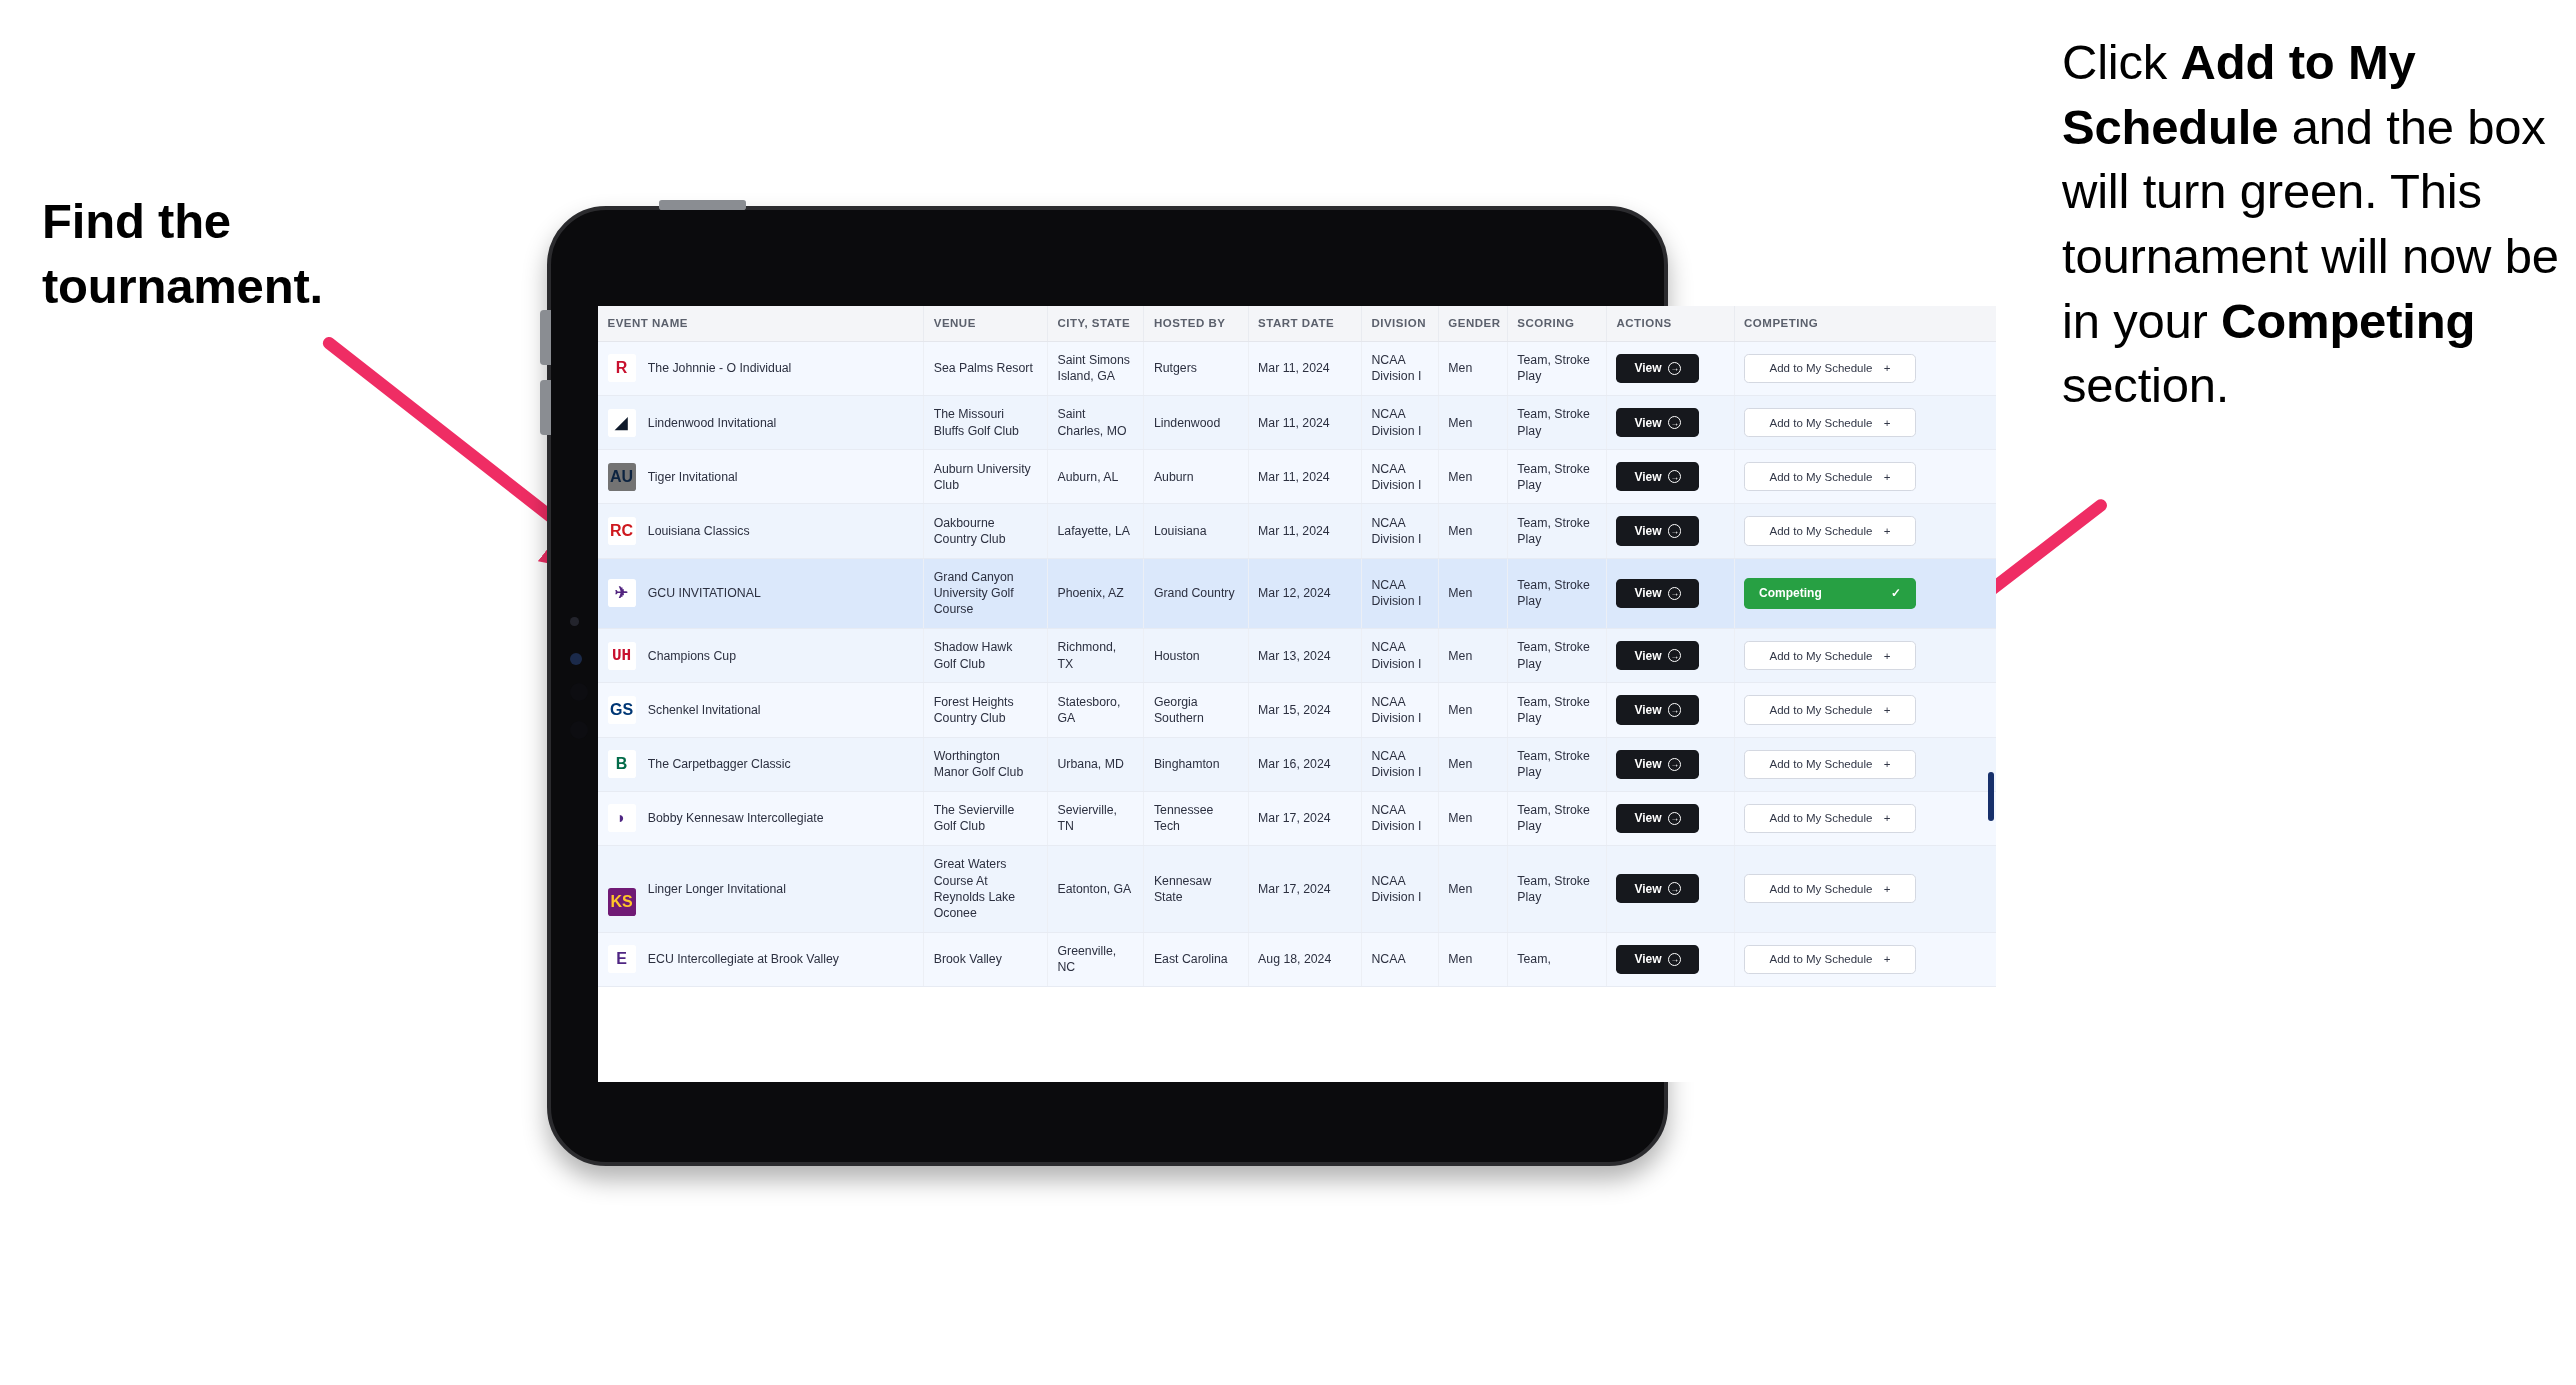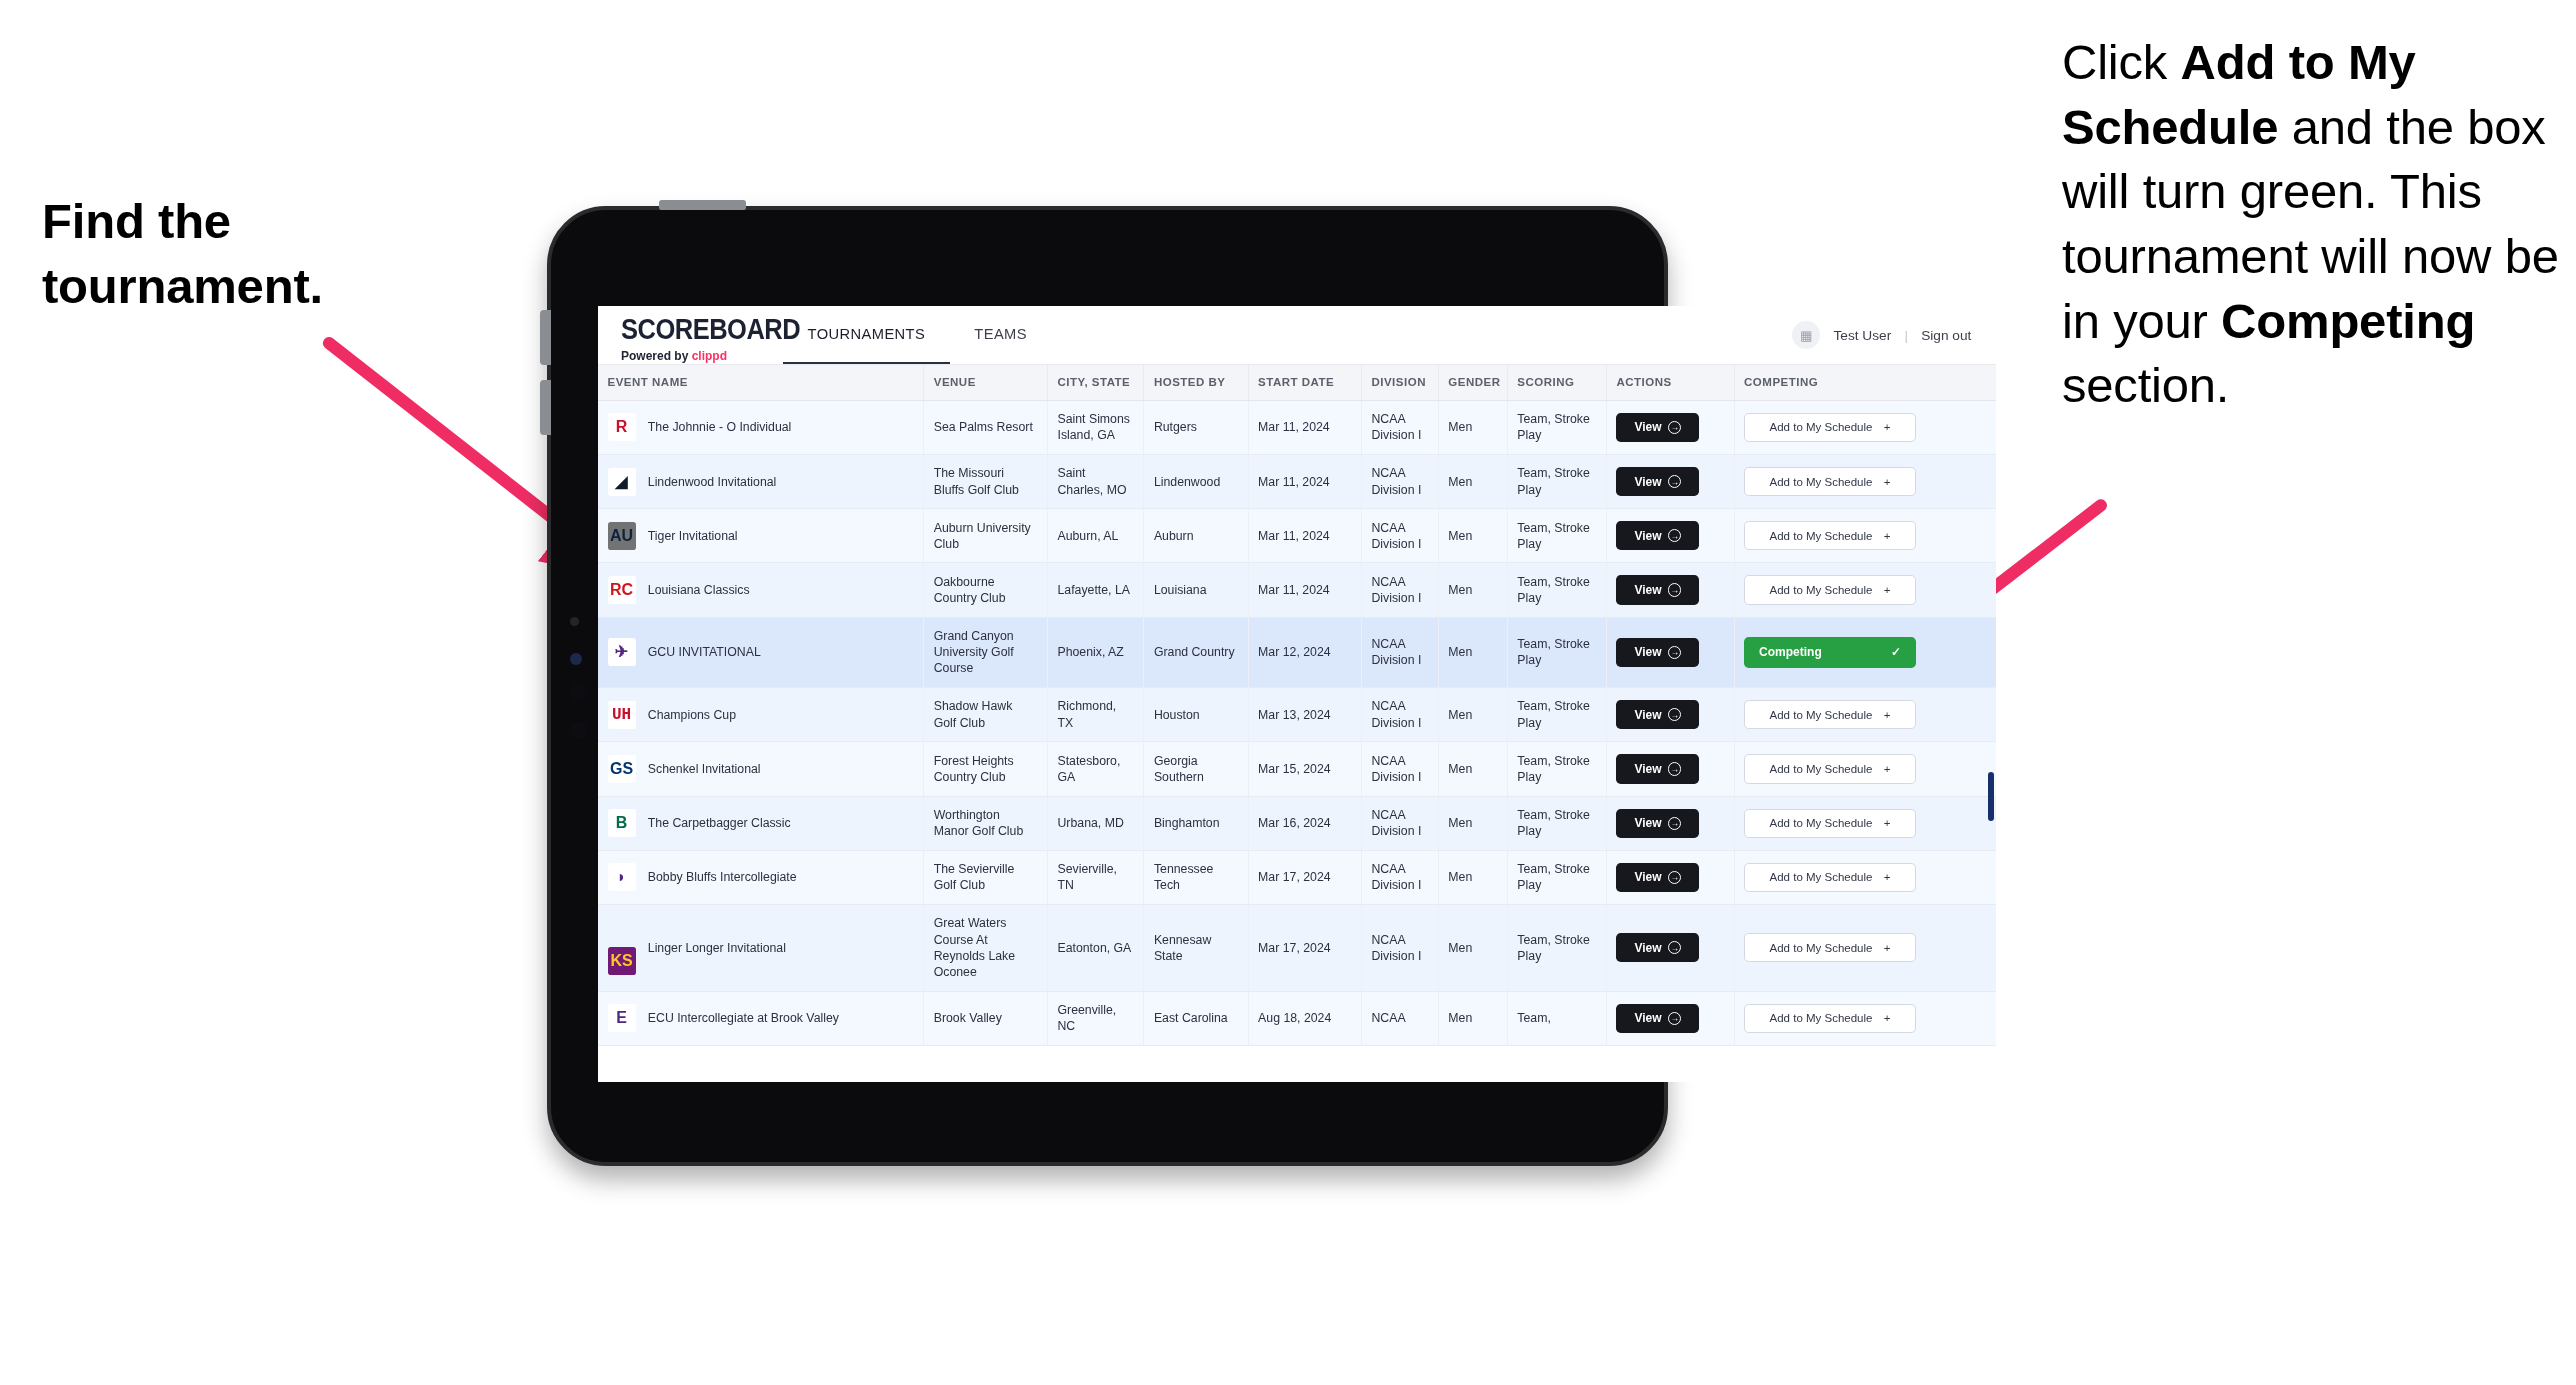"SCOREBOARD" div { html: <div> <div> <div>SCOREBOARD</div> <div> <span>Powered by </span><span>clippd</span> </div> </div> <div> <div>TOURNAMENTS</div> <div>TEAMS</div> </div> <div> <div>▦</div> <span>Test User</span> <span>|</span> <span>Sign out</span> </div> </div> -> none }
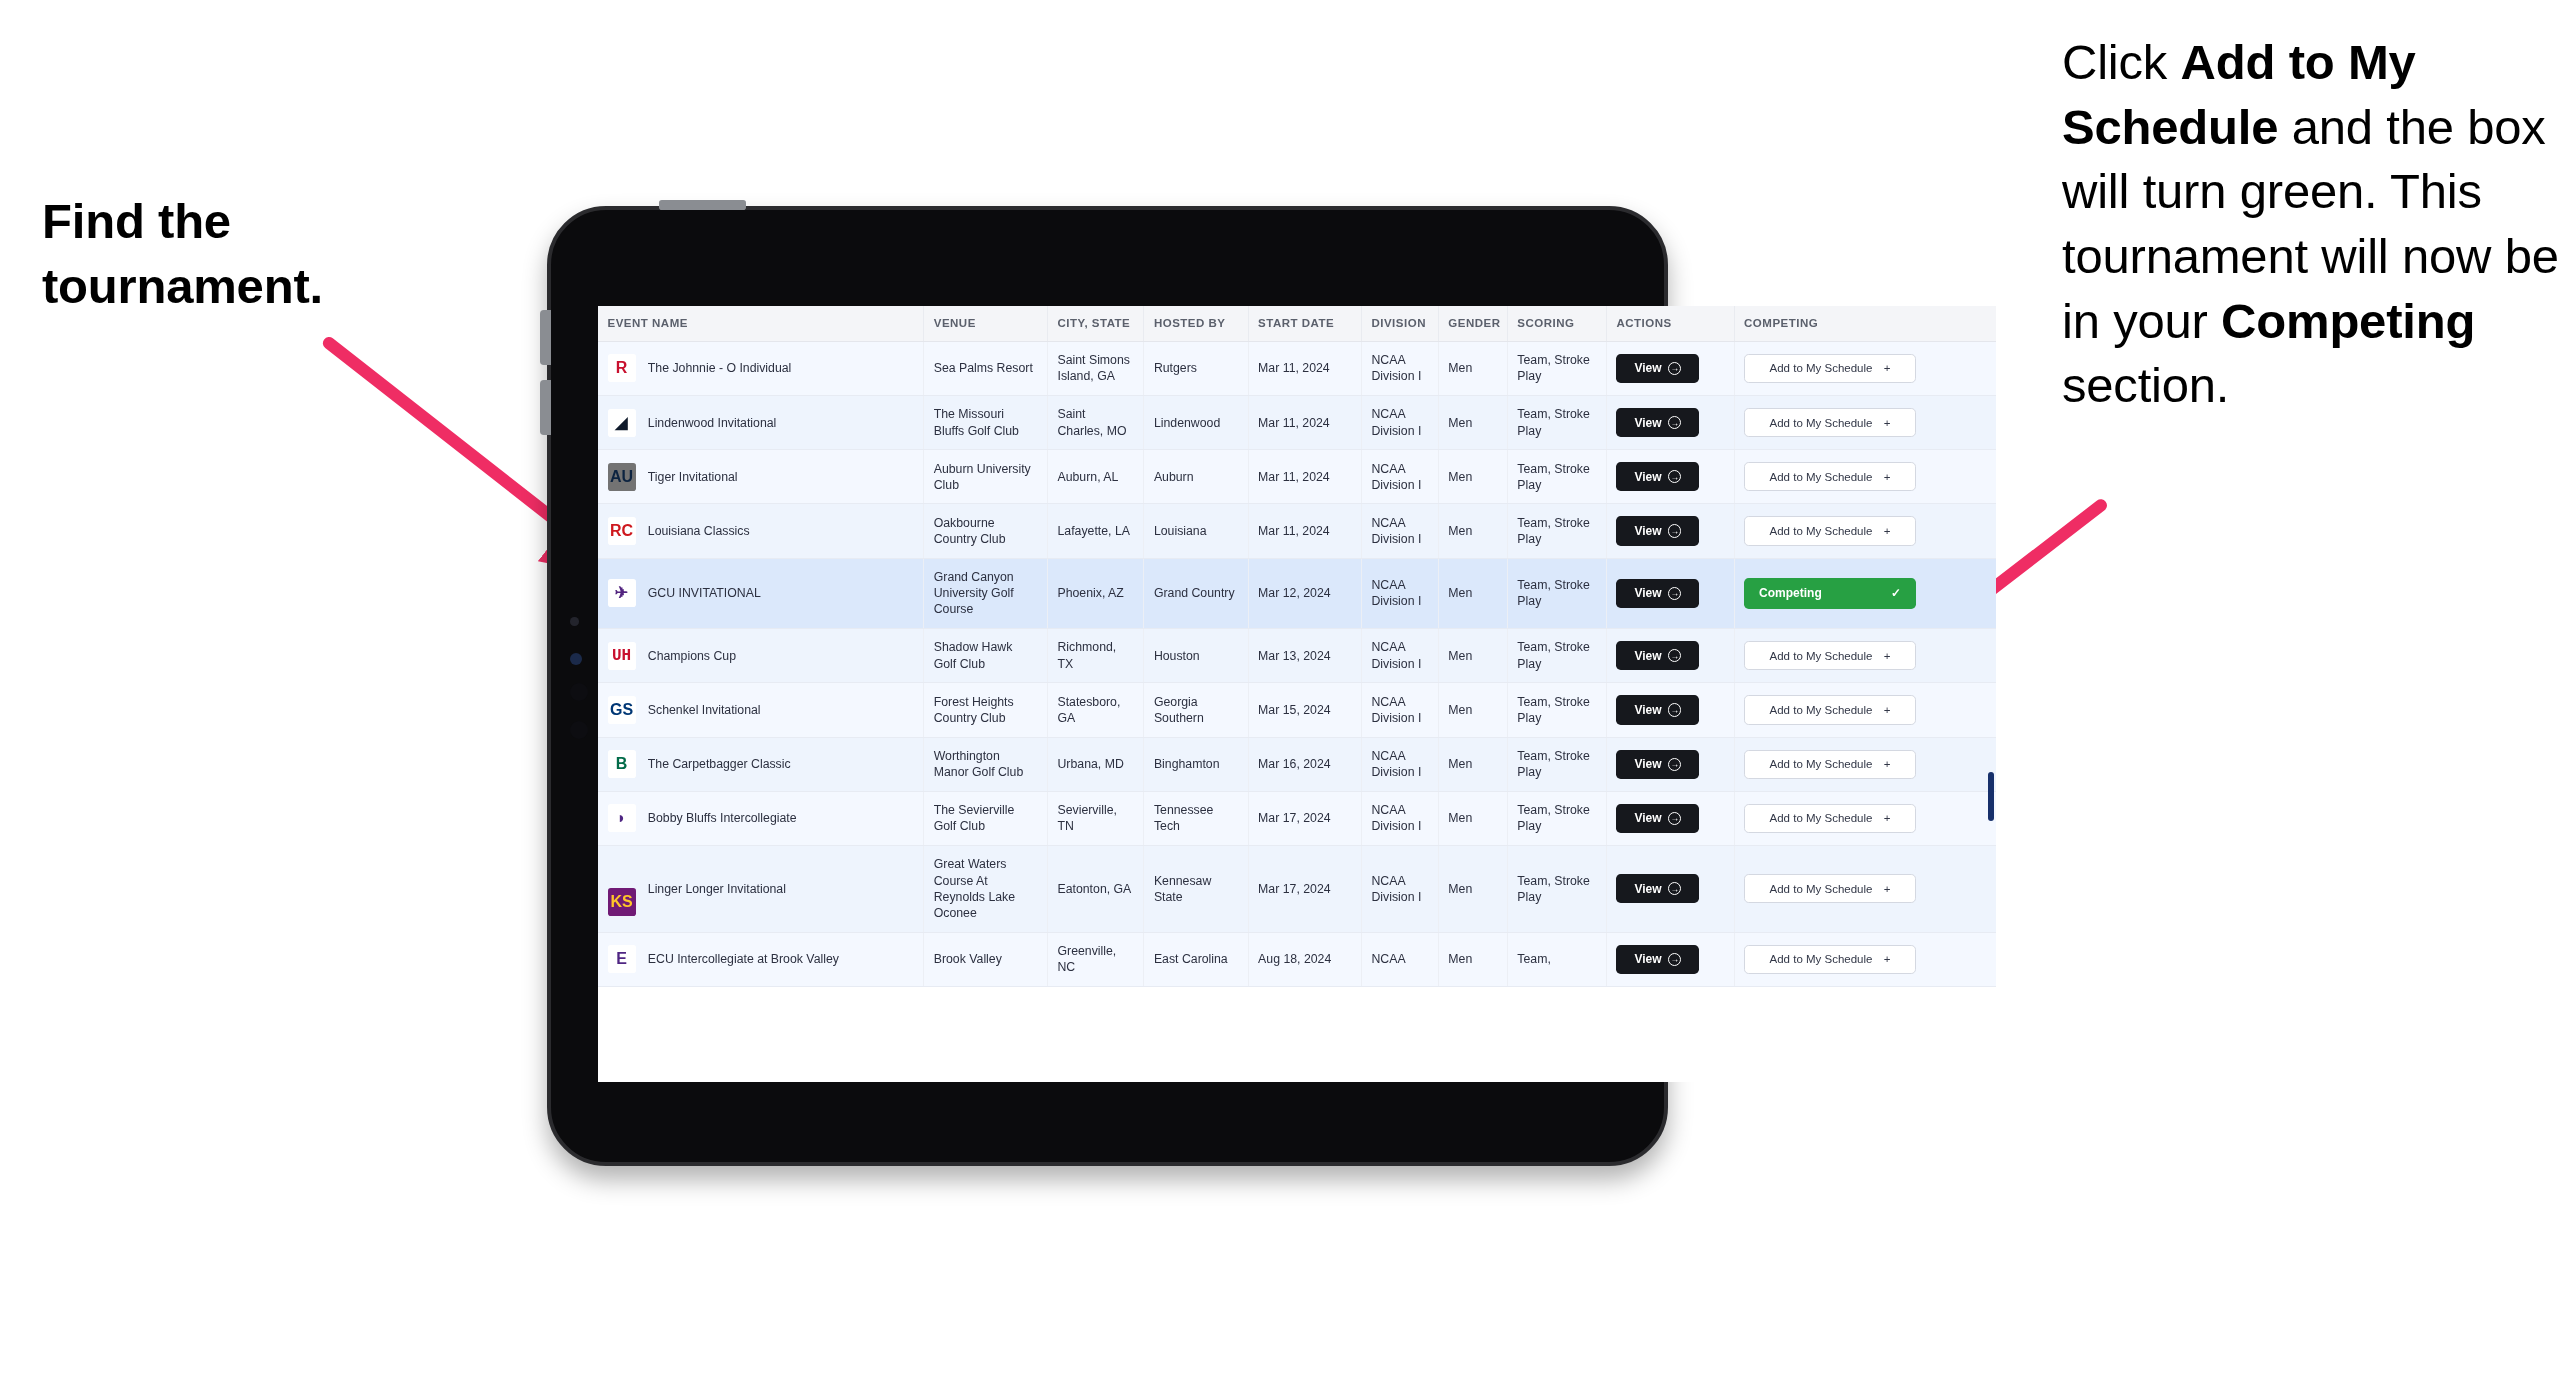"Bobby Bluffs Intercollegiate" span { text: Bluffs -> Kennesaw }
